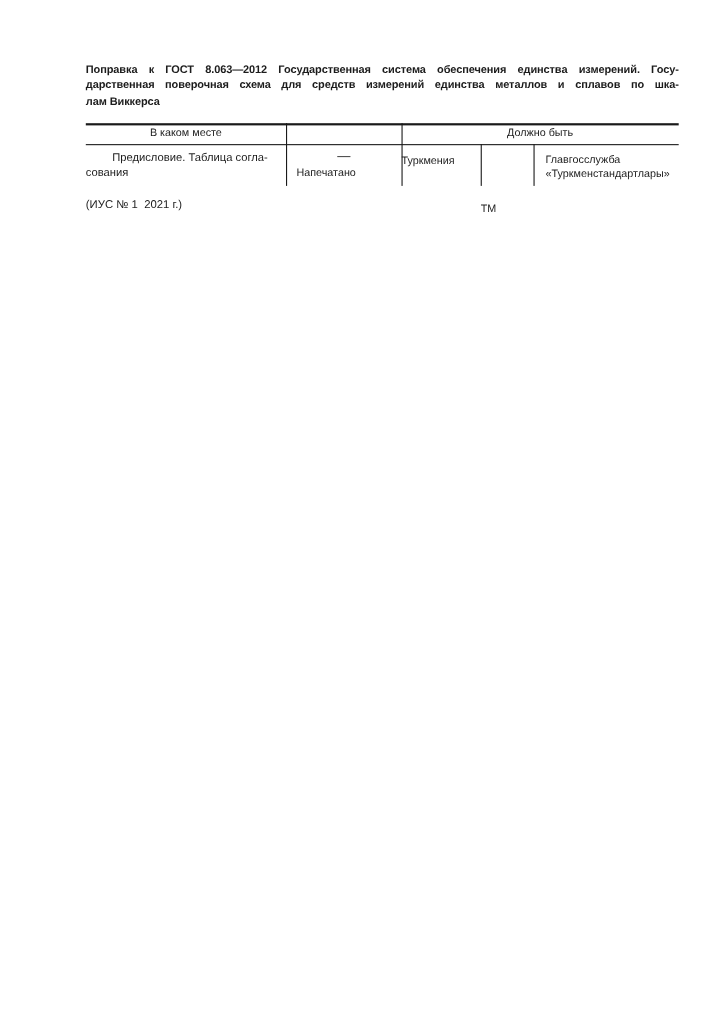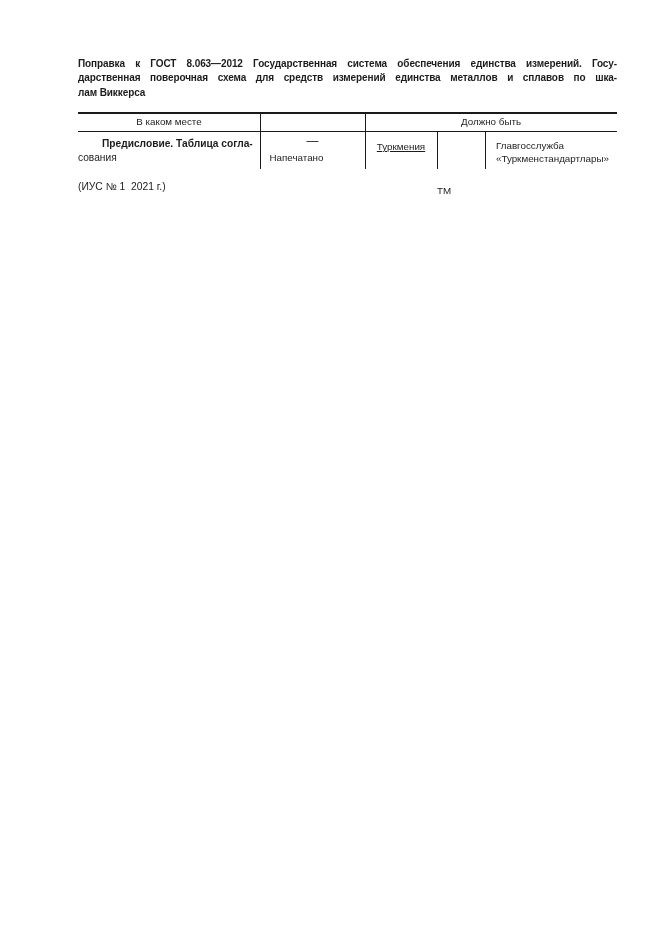"Предисловие. Таблица согла-" .cell-location .first-line { font-weight: bold -> none }
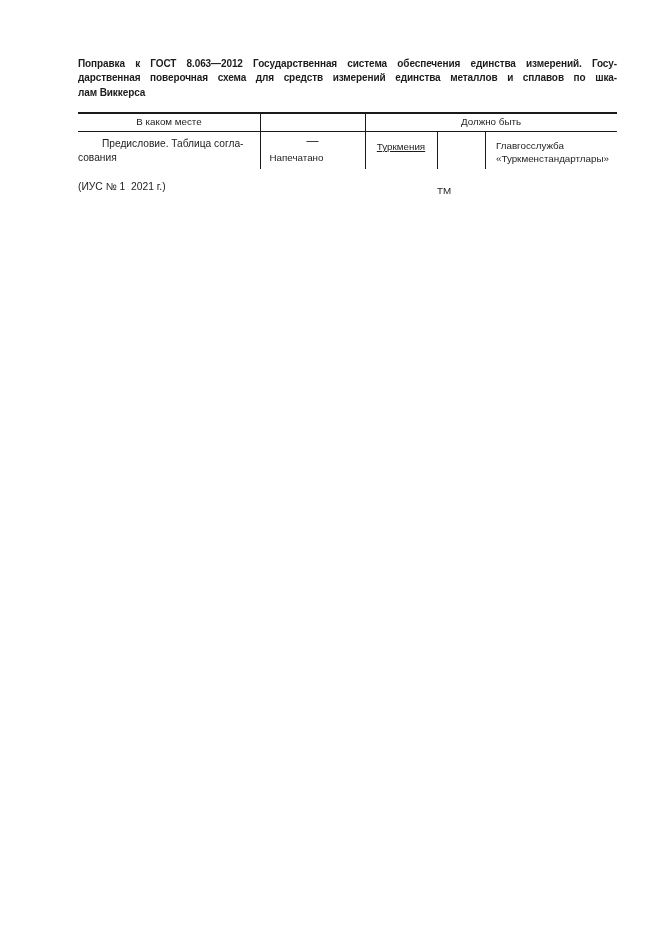"Туркмения" .cell-country { text-align: center -> none; text-decoration: underline -> none }
